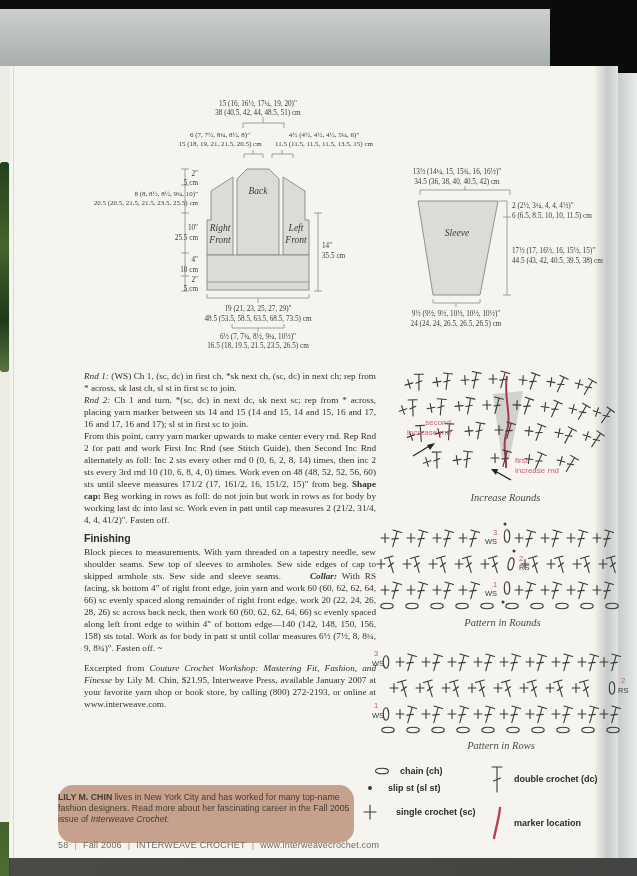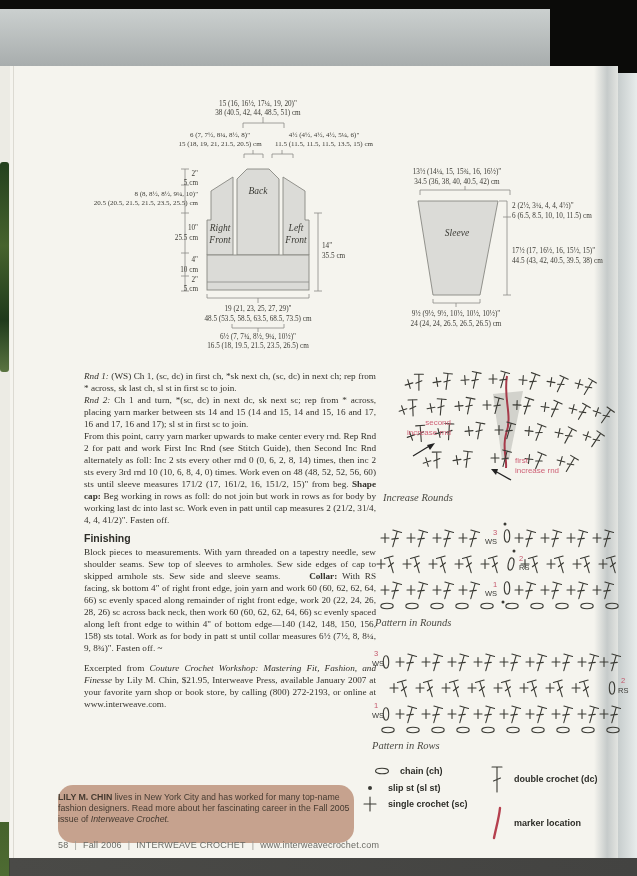"Increase Rounds" .cap { text-align: none -> center }
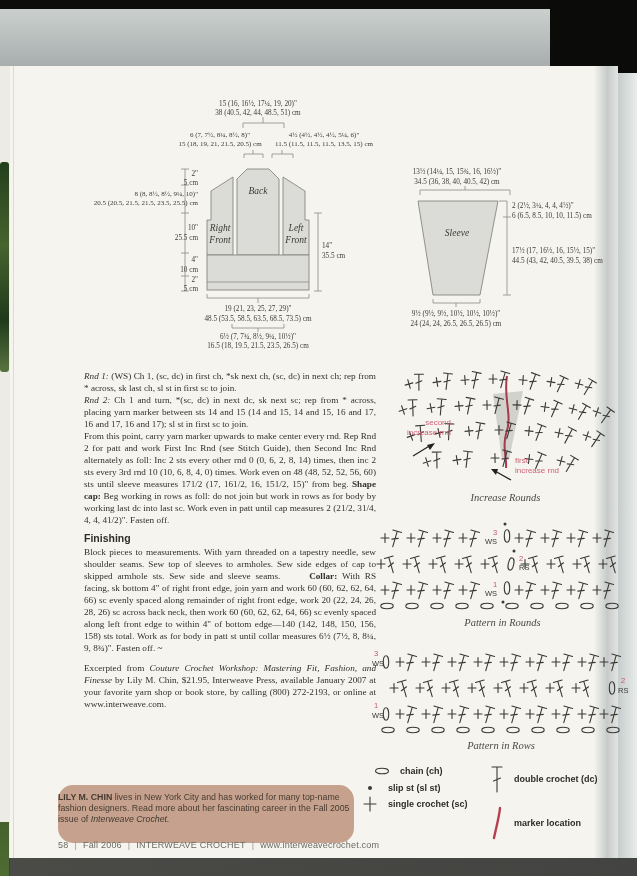"Collar:" .bldital { font-style: none -> italic }
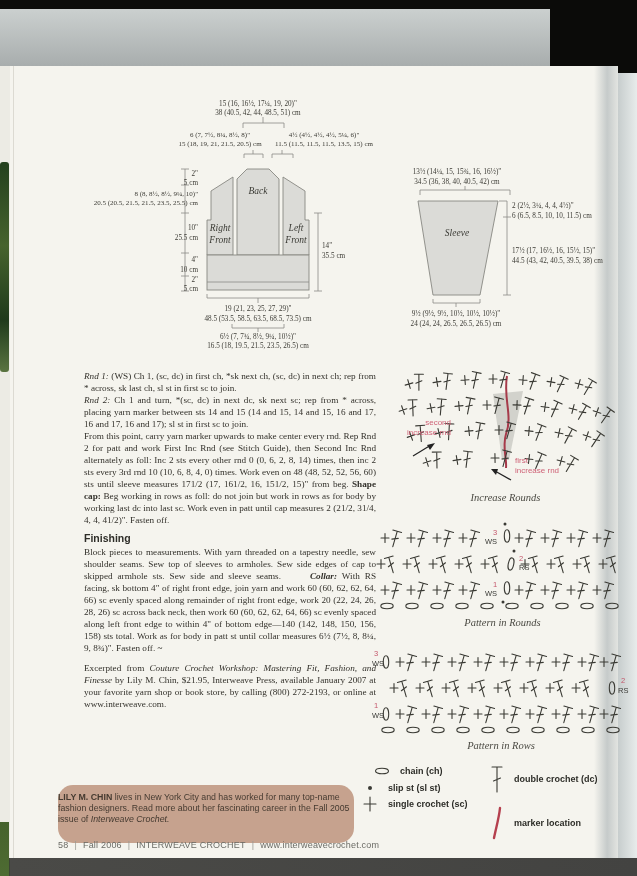"single crochet (sc)" div.legend-item { gap: none -> 8px; top: 32px -> 40px }
